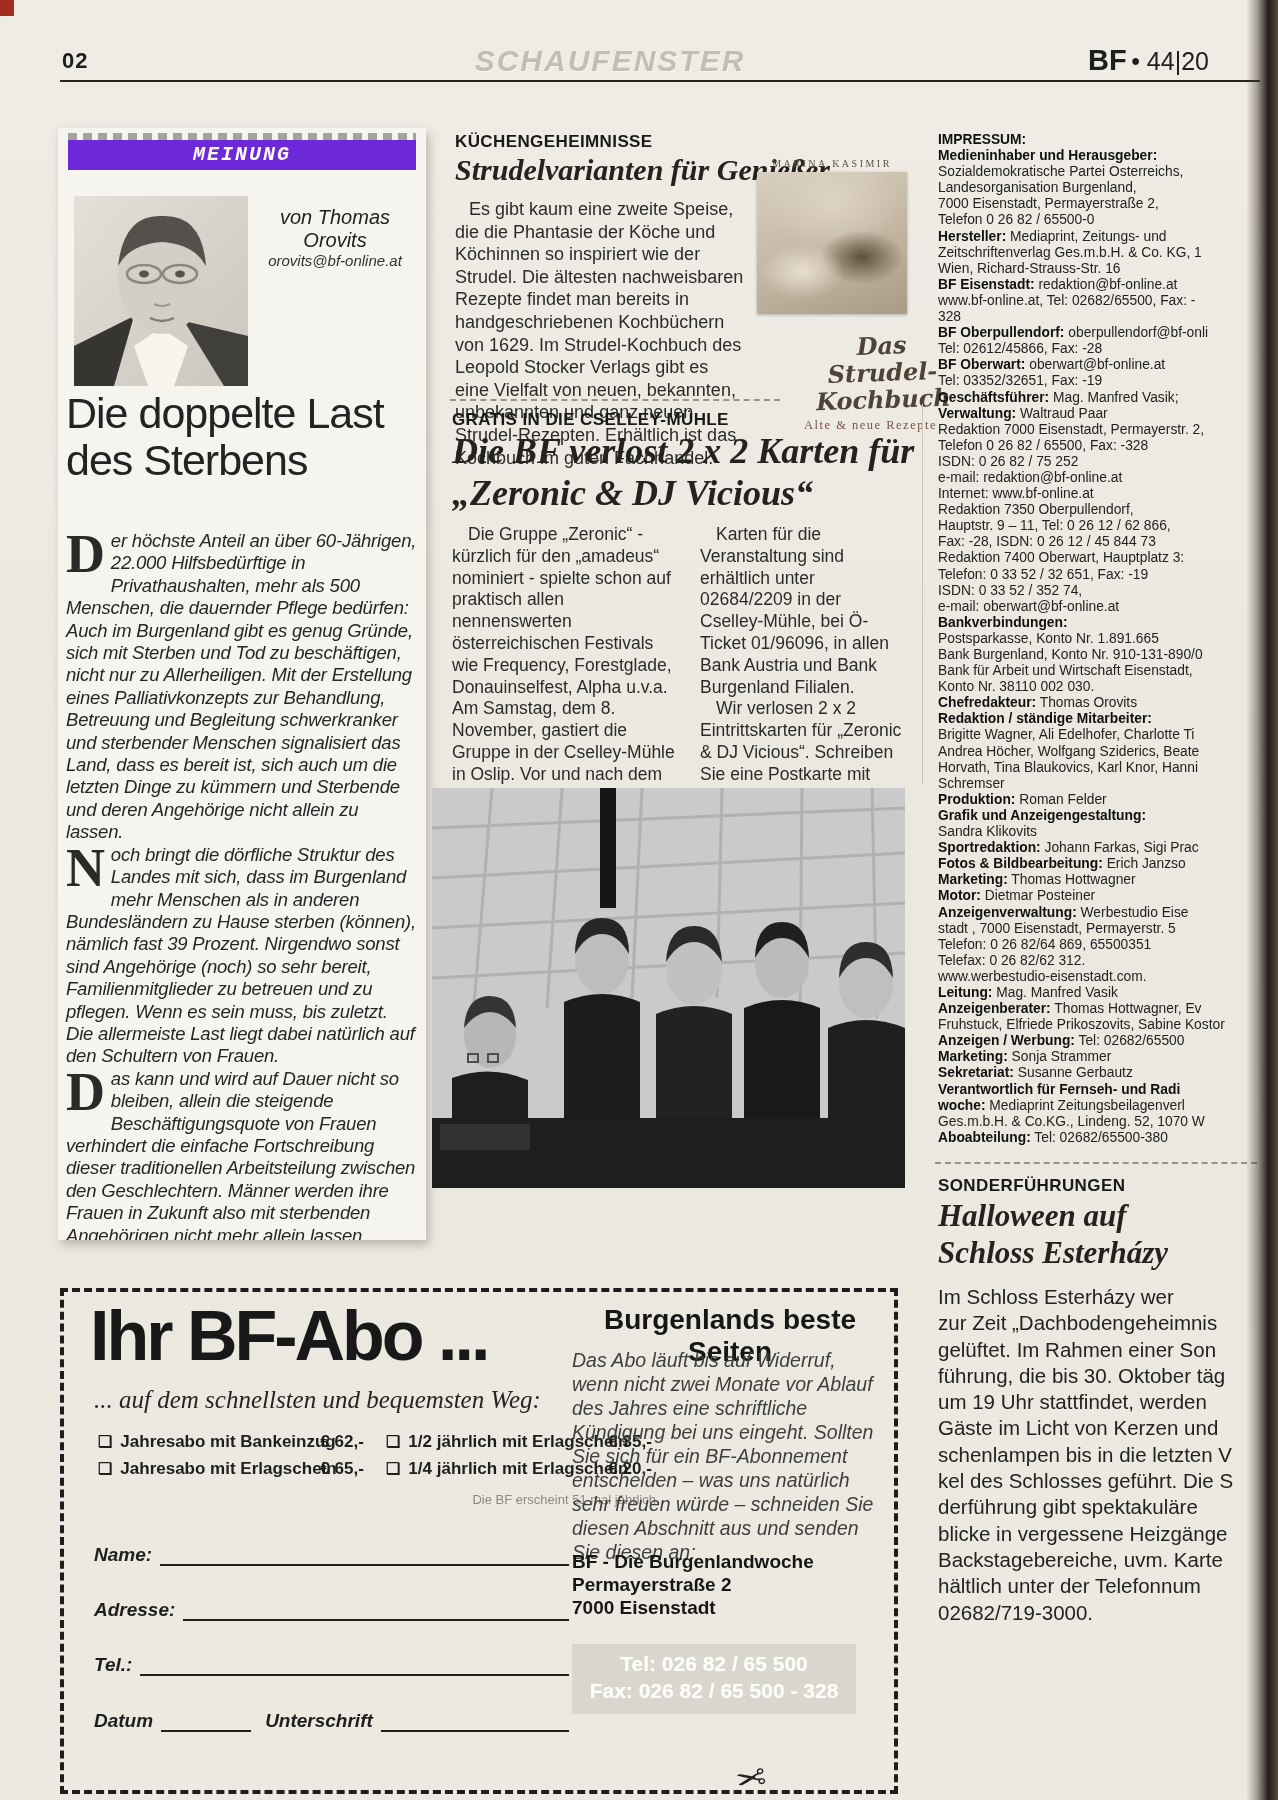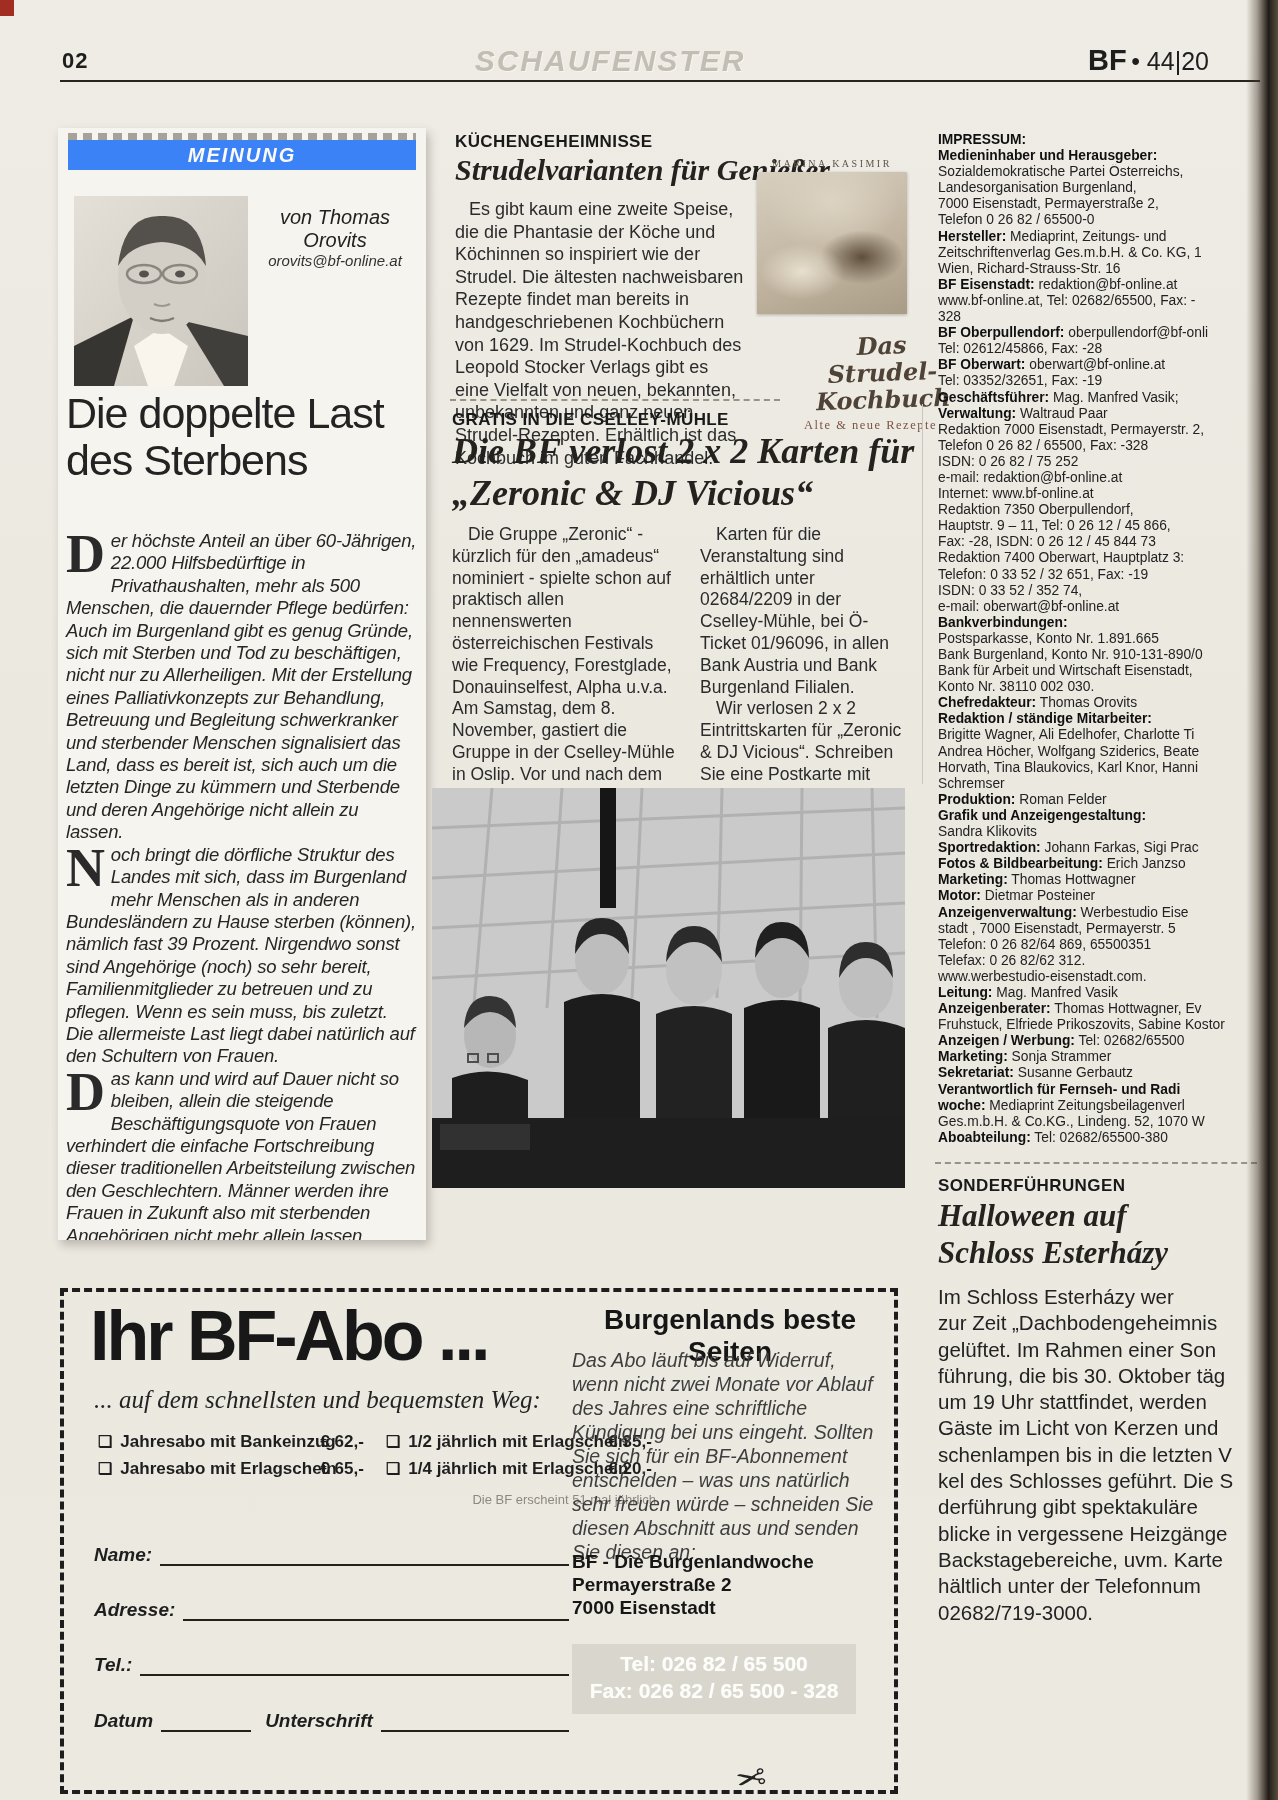"MEINUNG" .meinung-bar { background: #3b82f6 -> #6d28d9; font-family: none -> Liberation Mono, monospace }
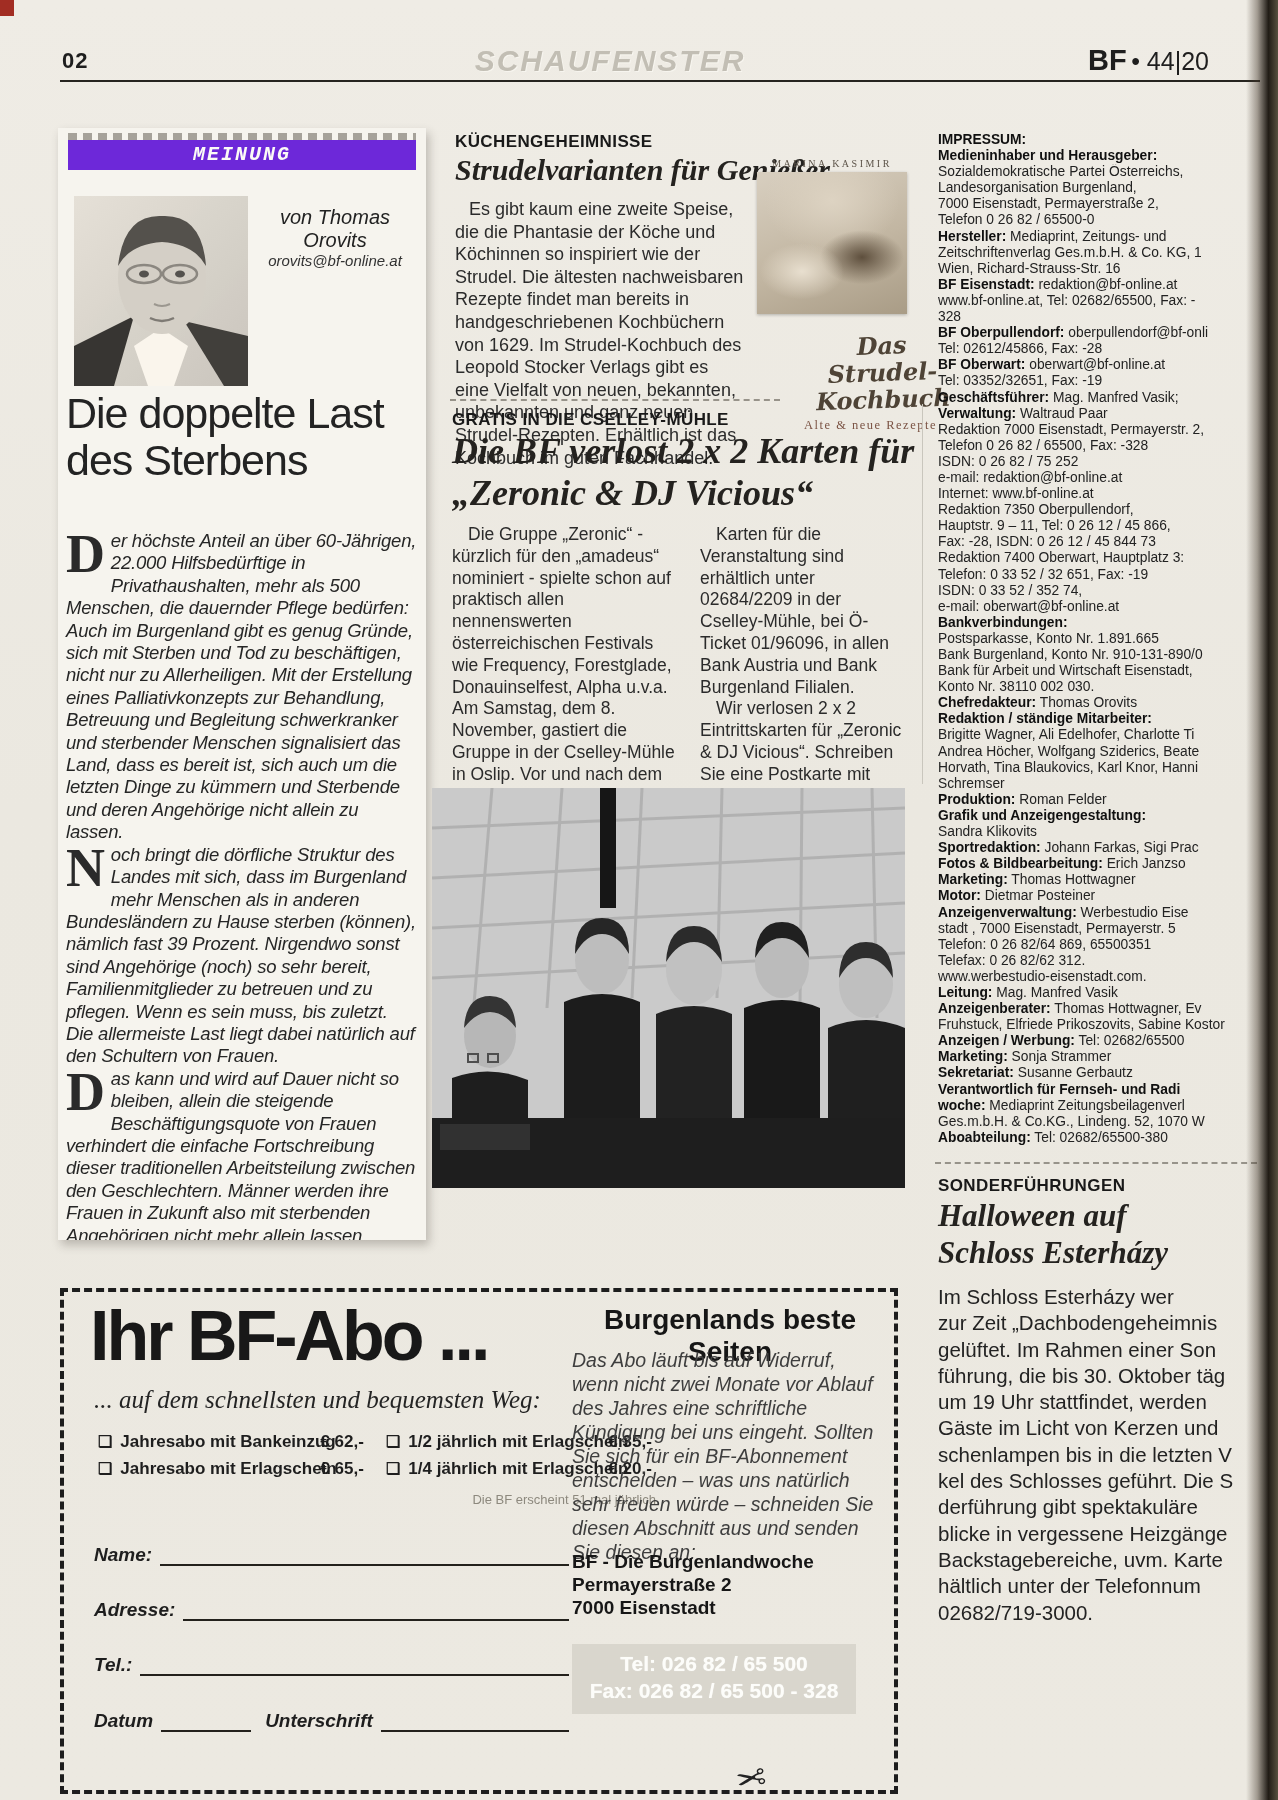"Hauptstr. 9 – 11, Tel:" span { text: 45 866 -> 62 866 }
